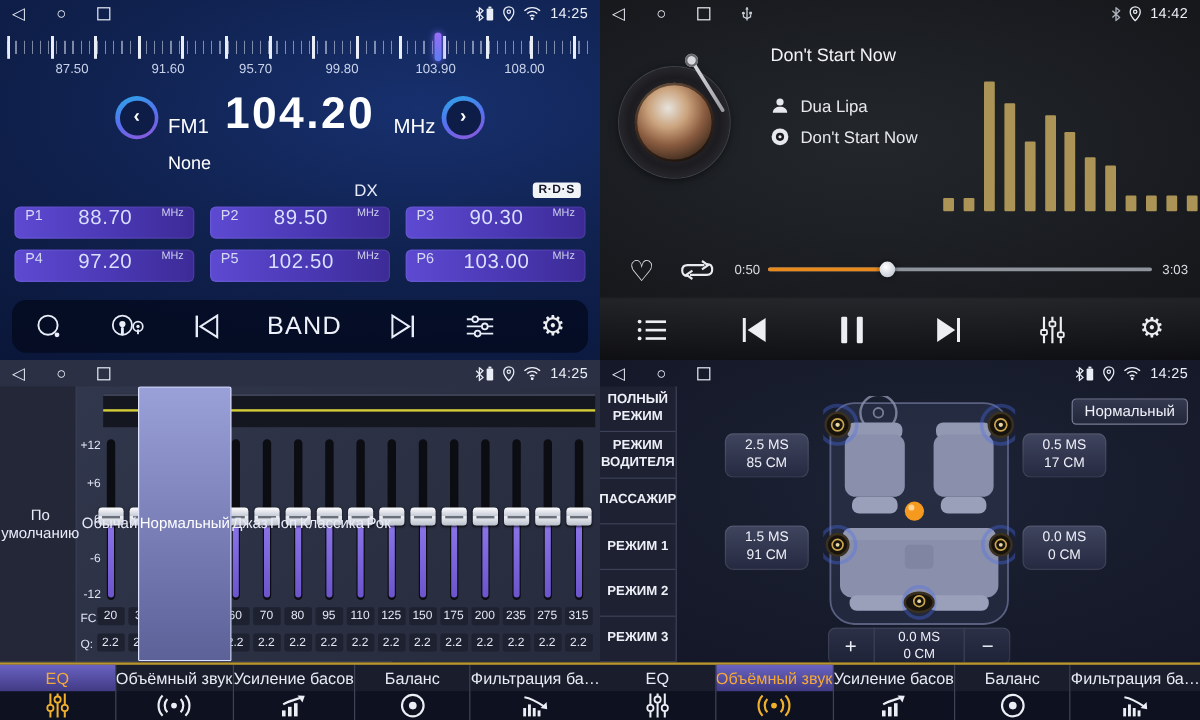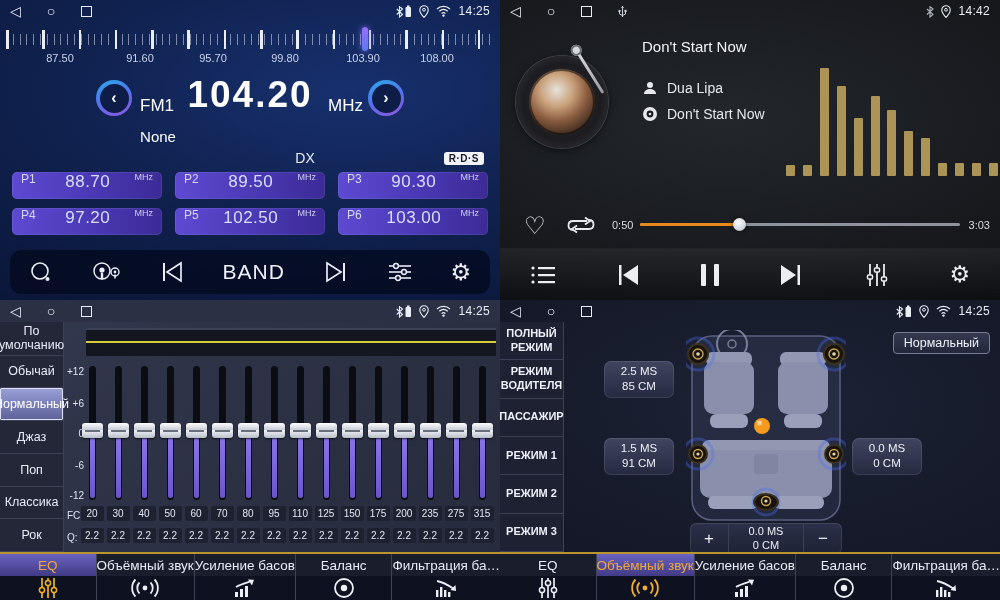"0.5 MS" div.delay-btn { html: none -> <div> <span>0.5 MS</span> <span>17 CM</span> </div> }
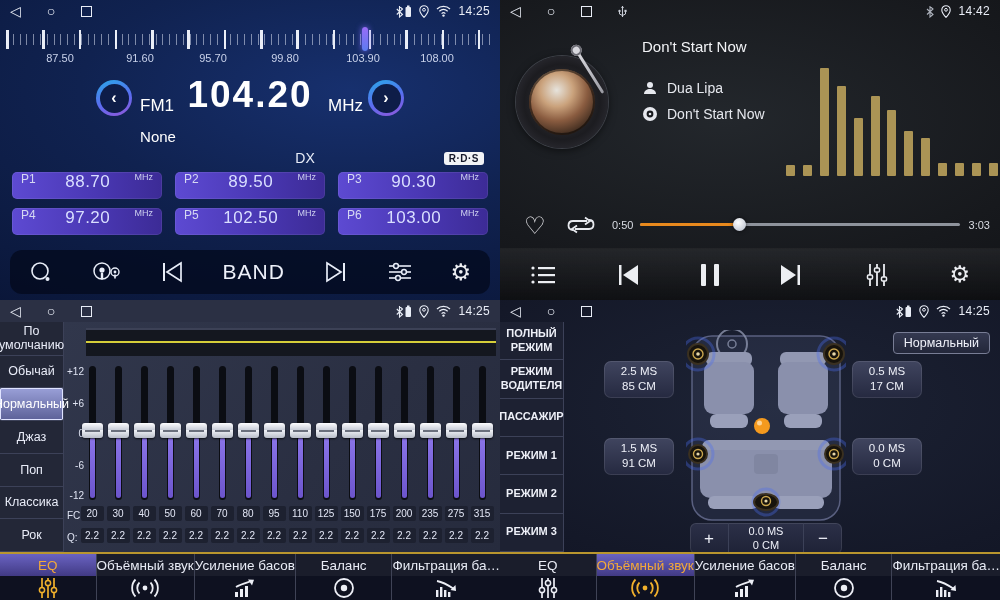"По умолчанию" .eq-side { flex-direction: column -> row }
